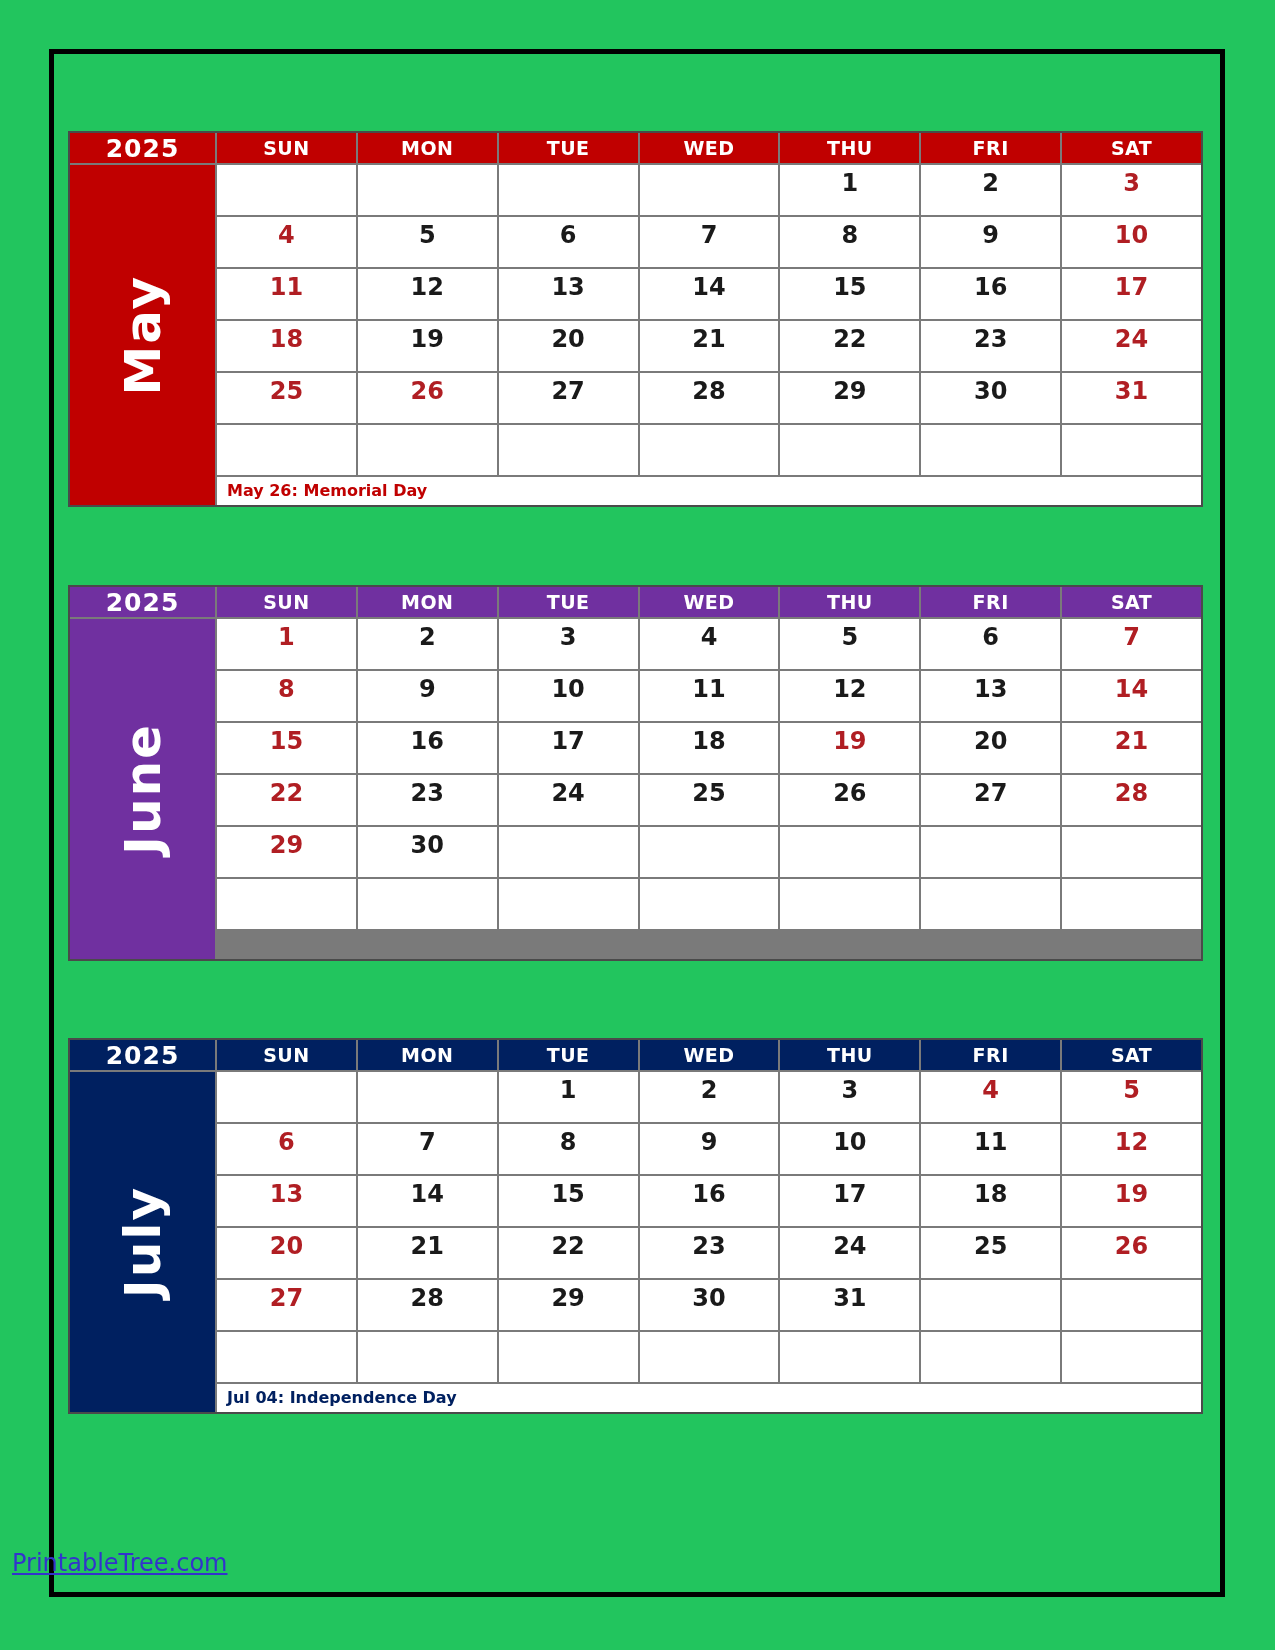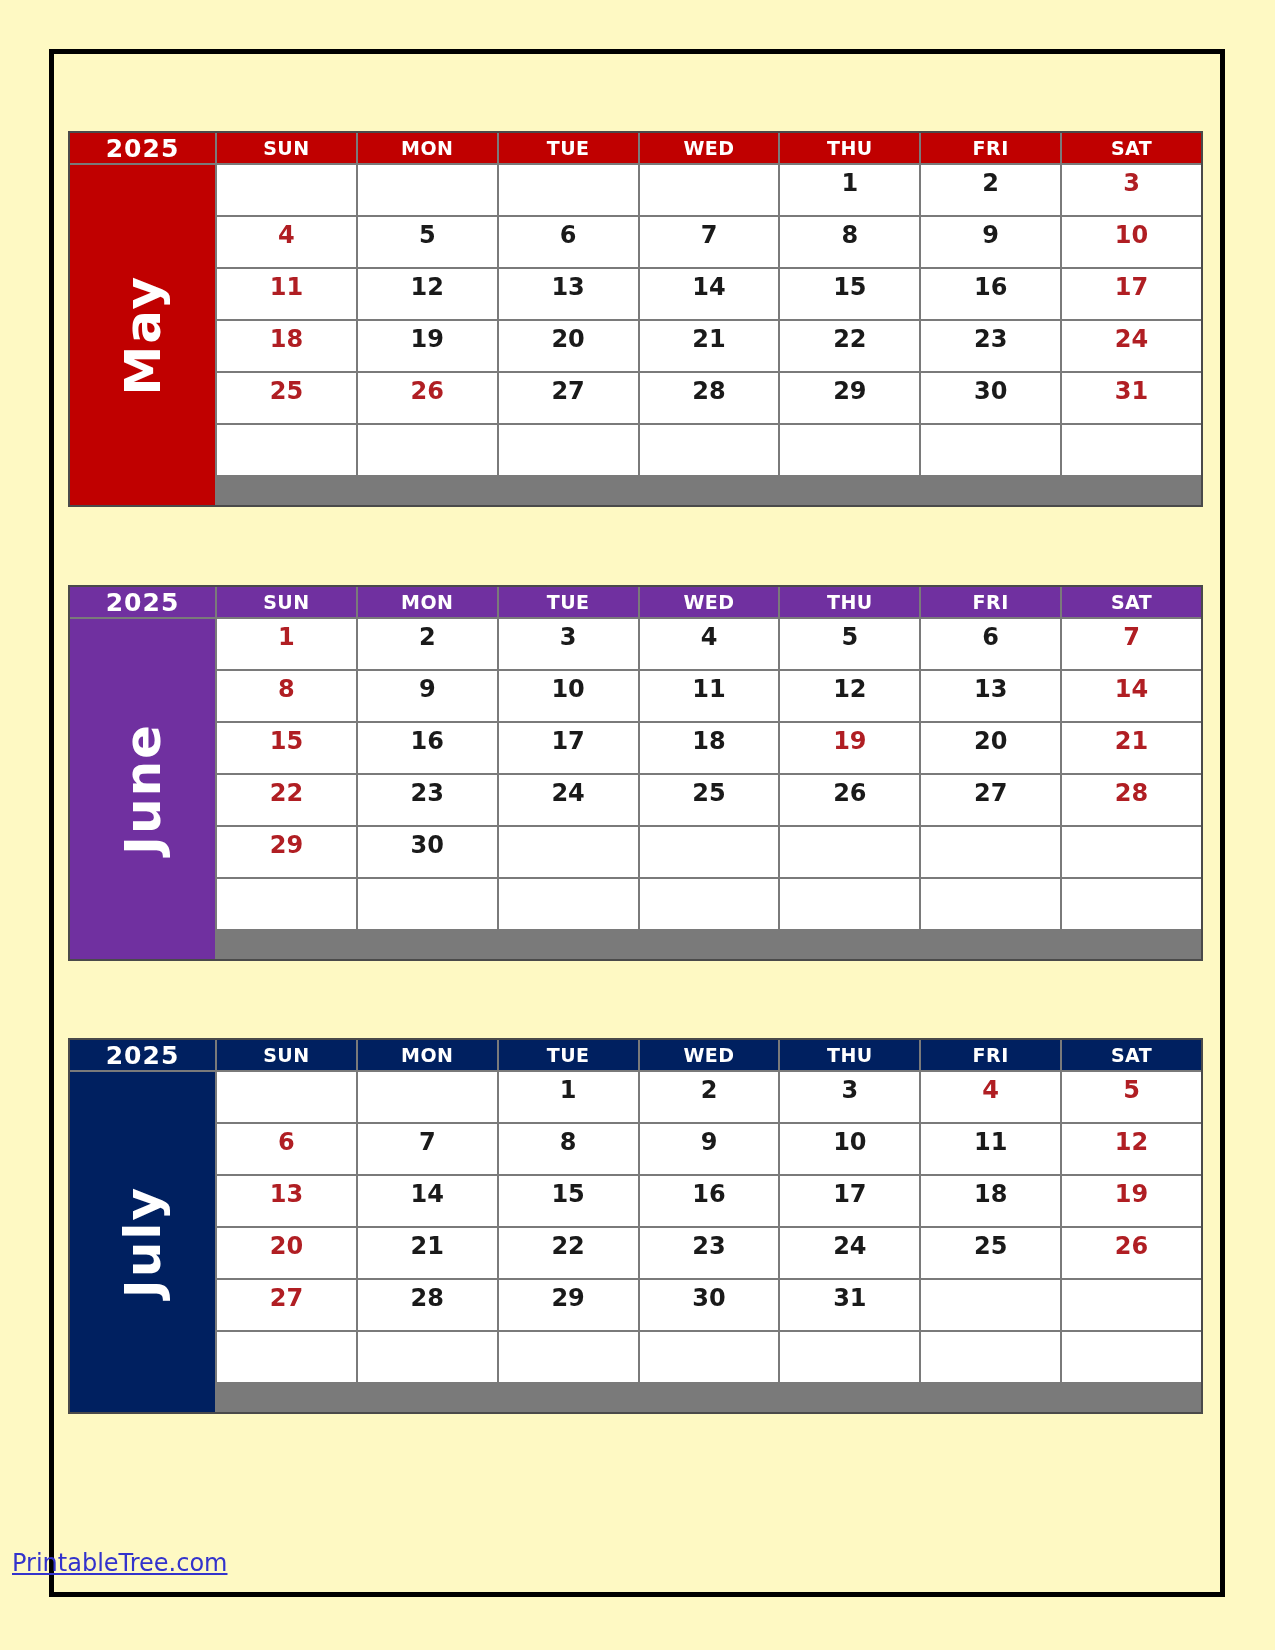"2025" .page { background: #fef9c3 -> #22c55e }
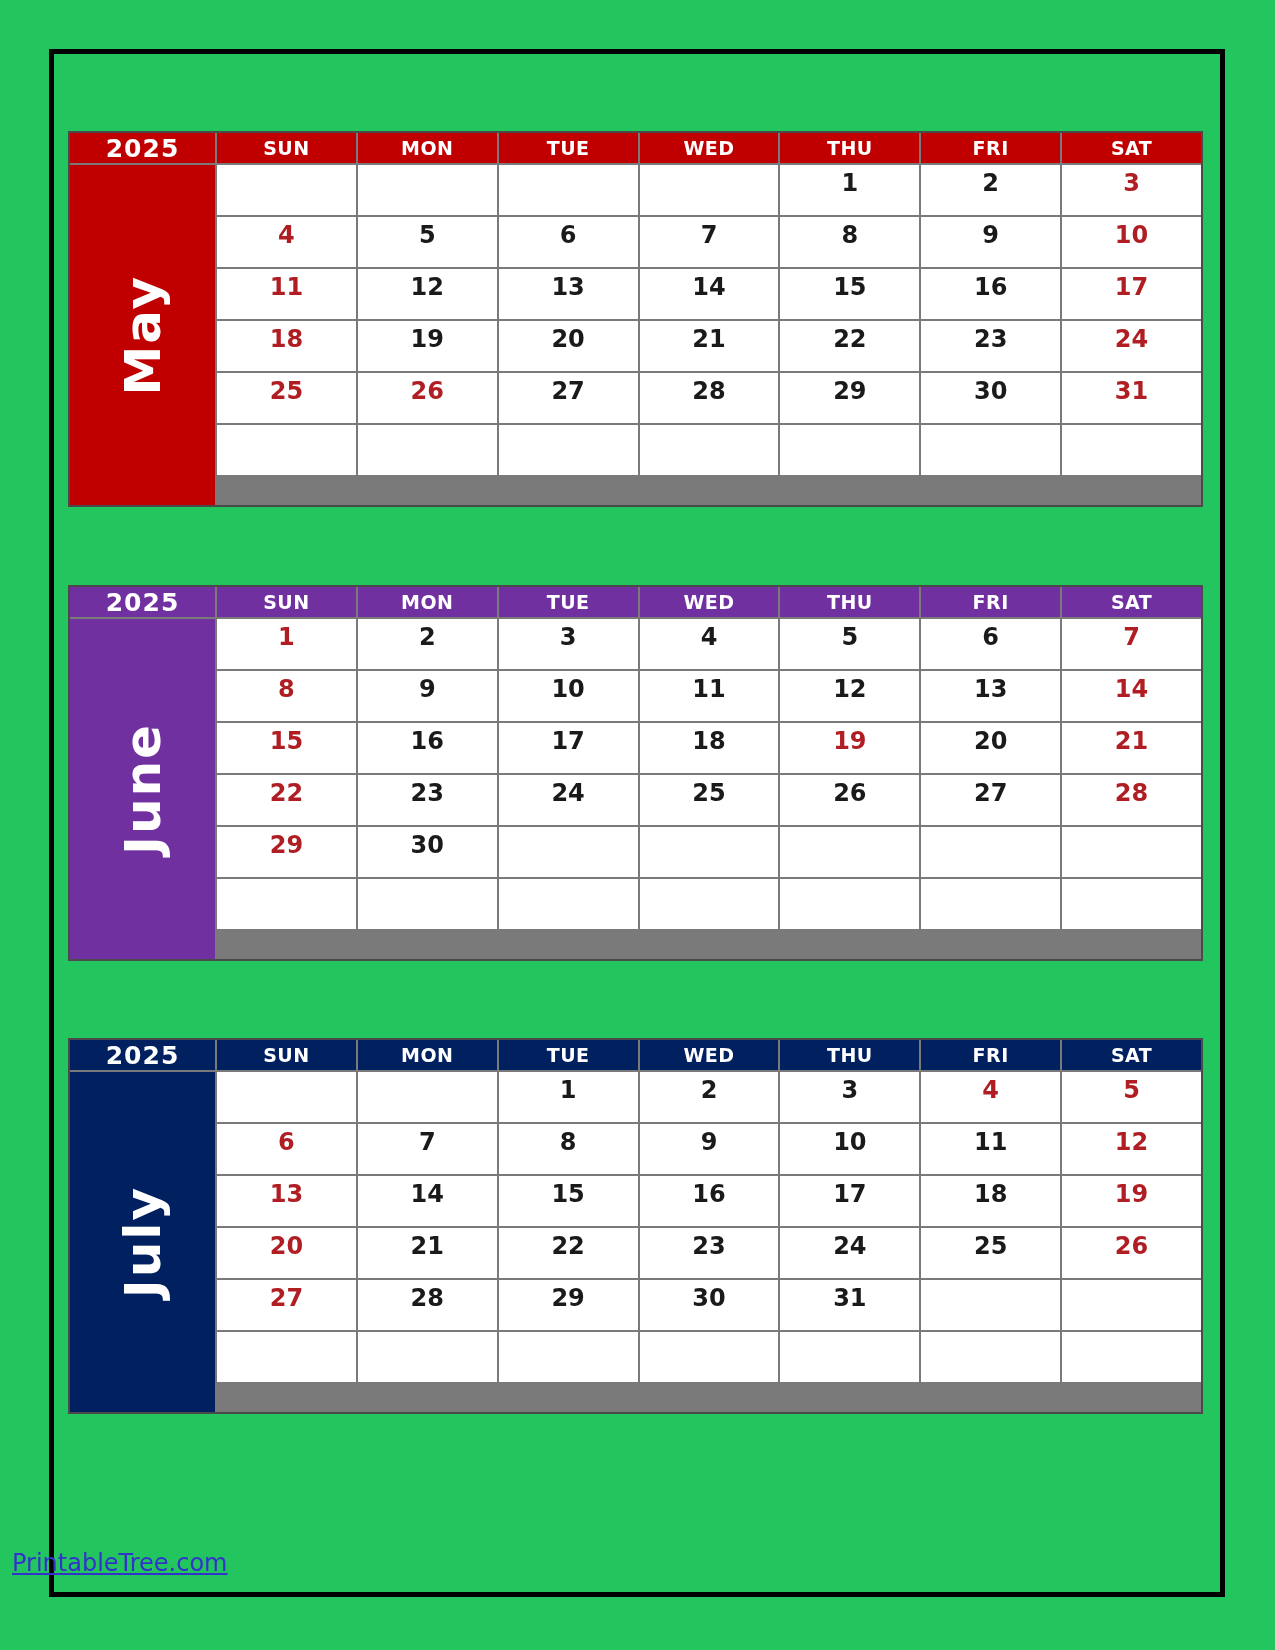"May 26: Memorial Day" div.cell { html: none -> <div>May 26: Memorial Day</div> }
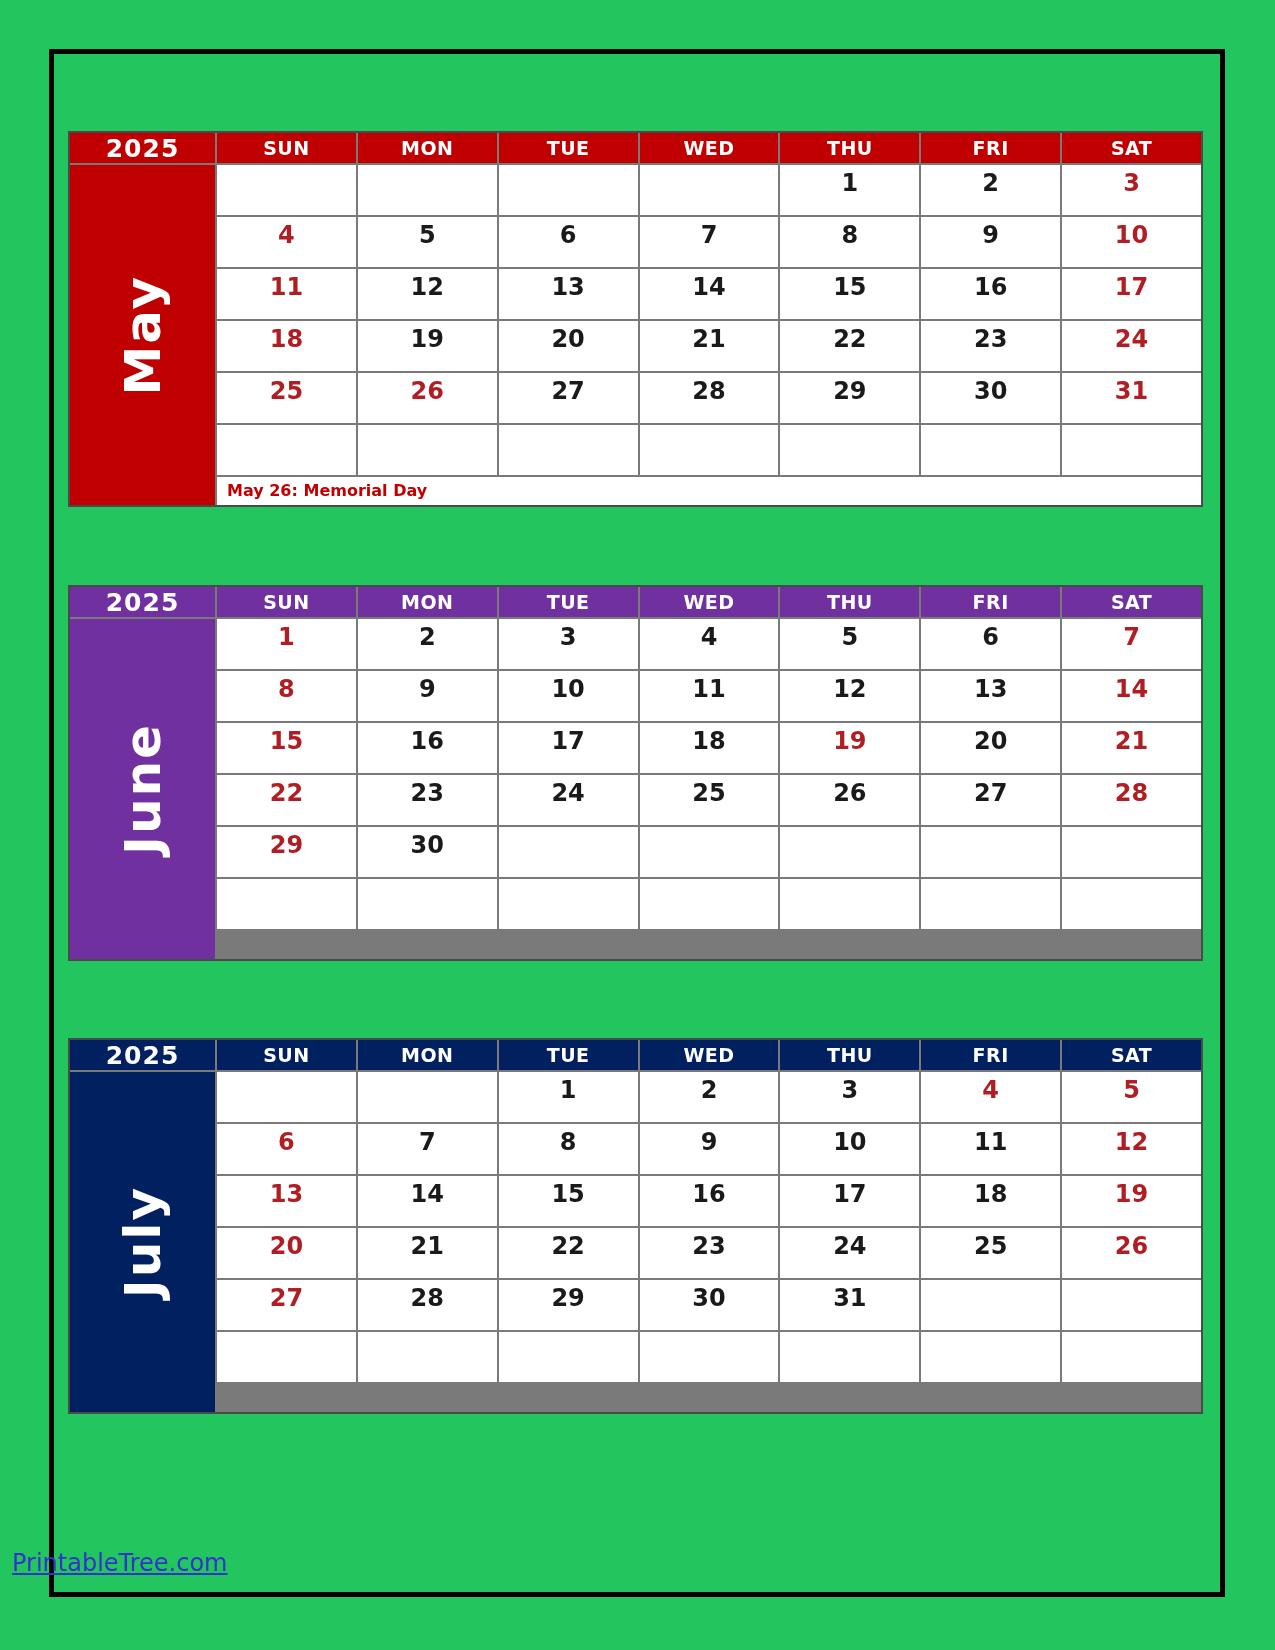"Jul 04: Independence Day" div.cell { html: none -> <div>Jul 04: Independence Day</div> }
